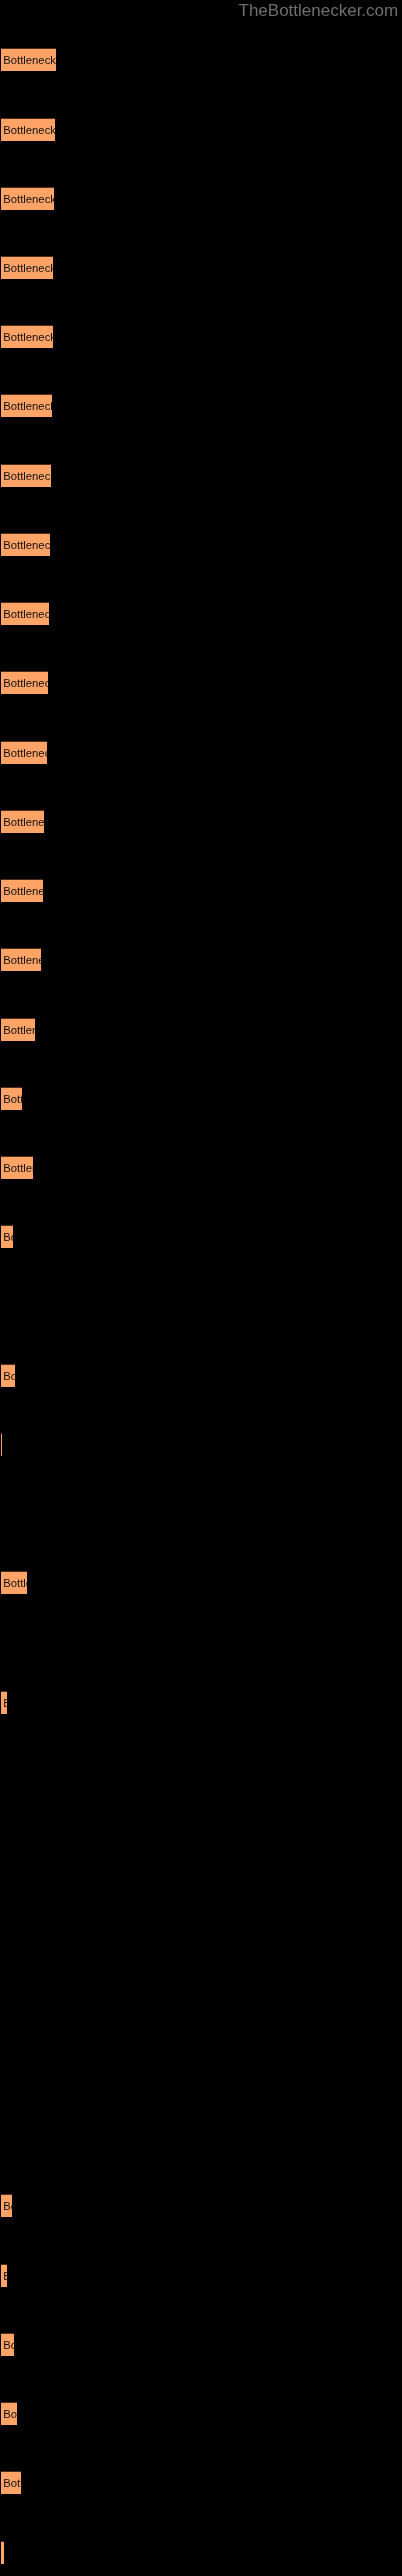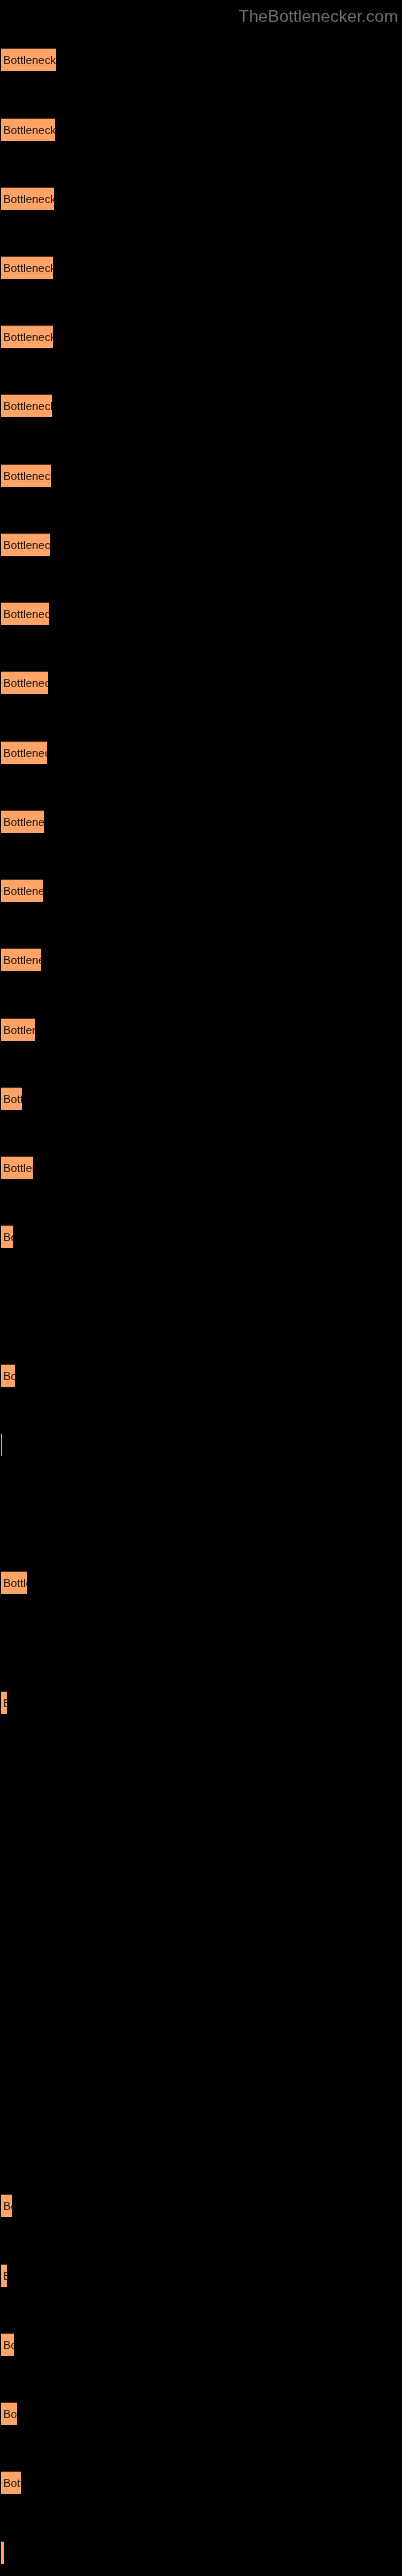"TheBottlenecker.com" .watermark { top: 7px -> 1px }
